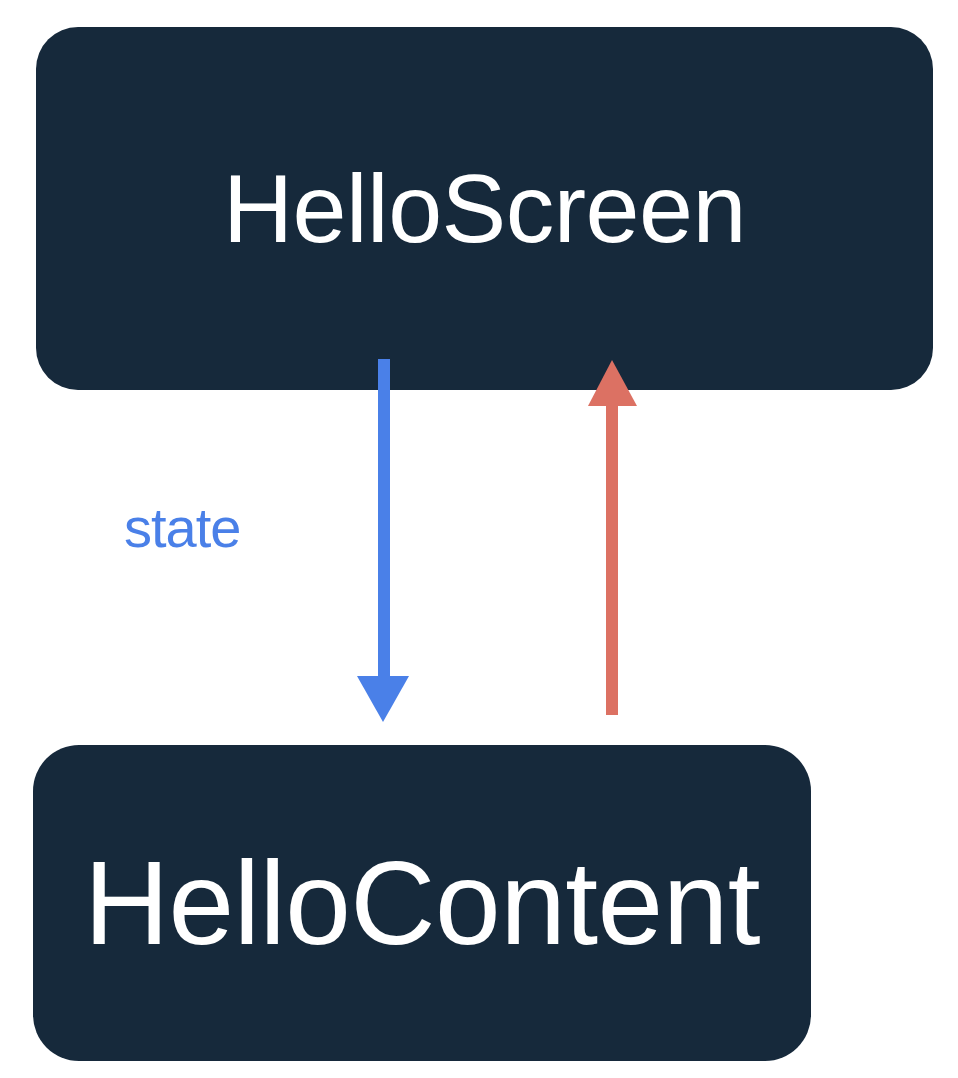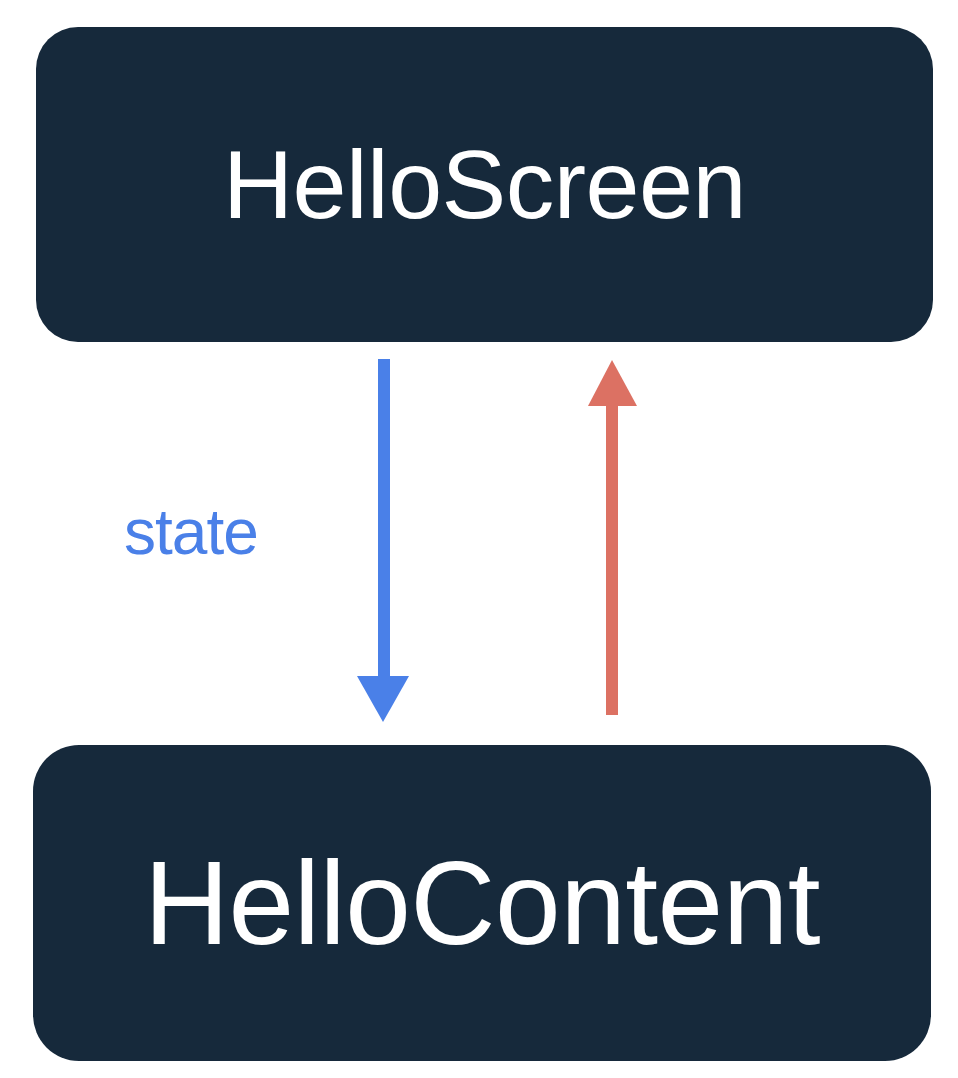"HelloScreen" #node-screen { height: 315px -> 363px }
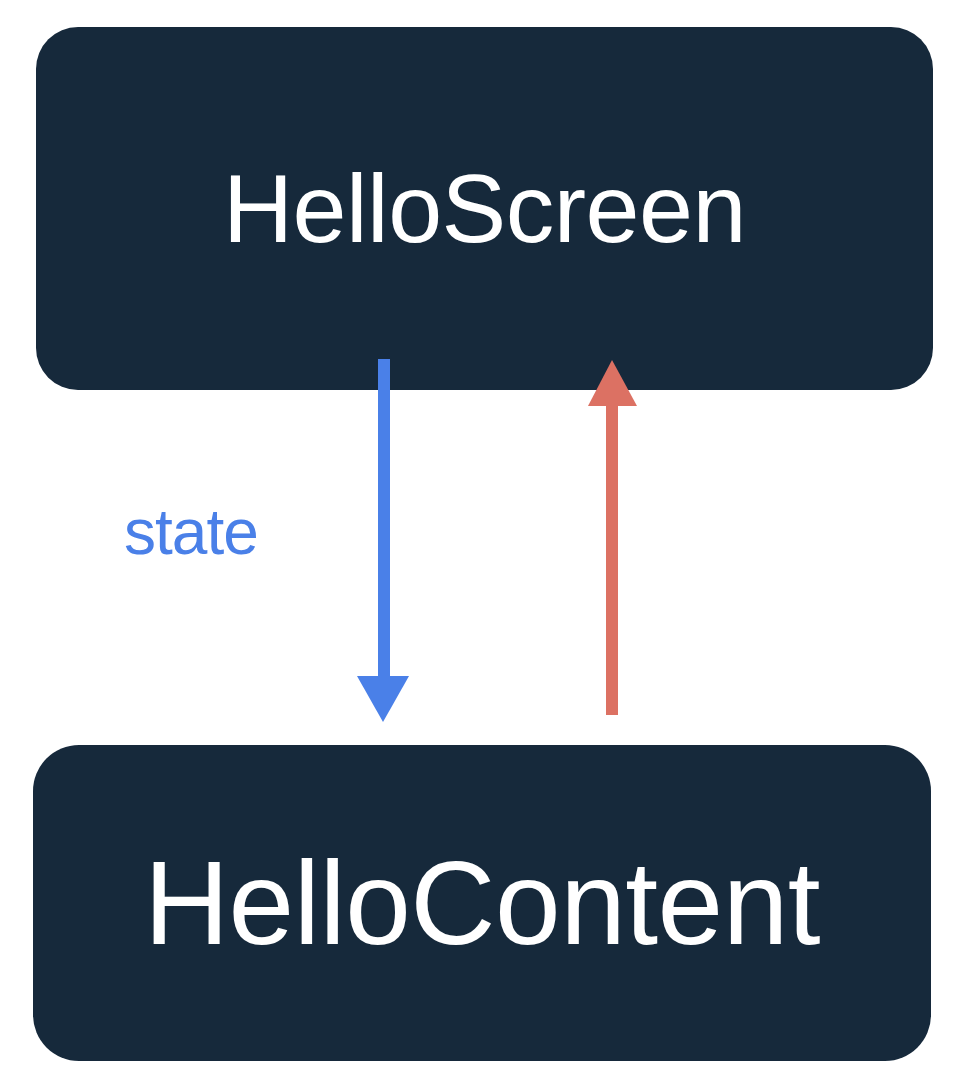"state" .edge-label { font-size: 64px -> 56px }
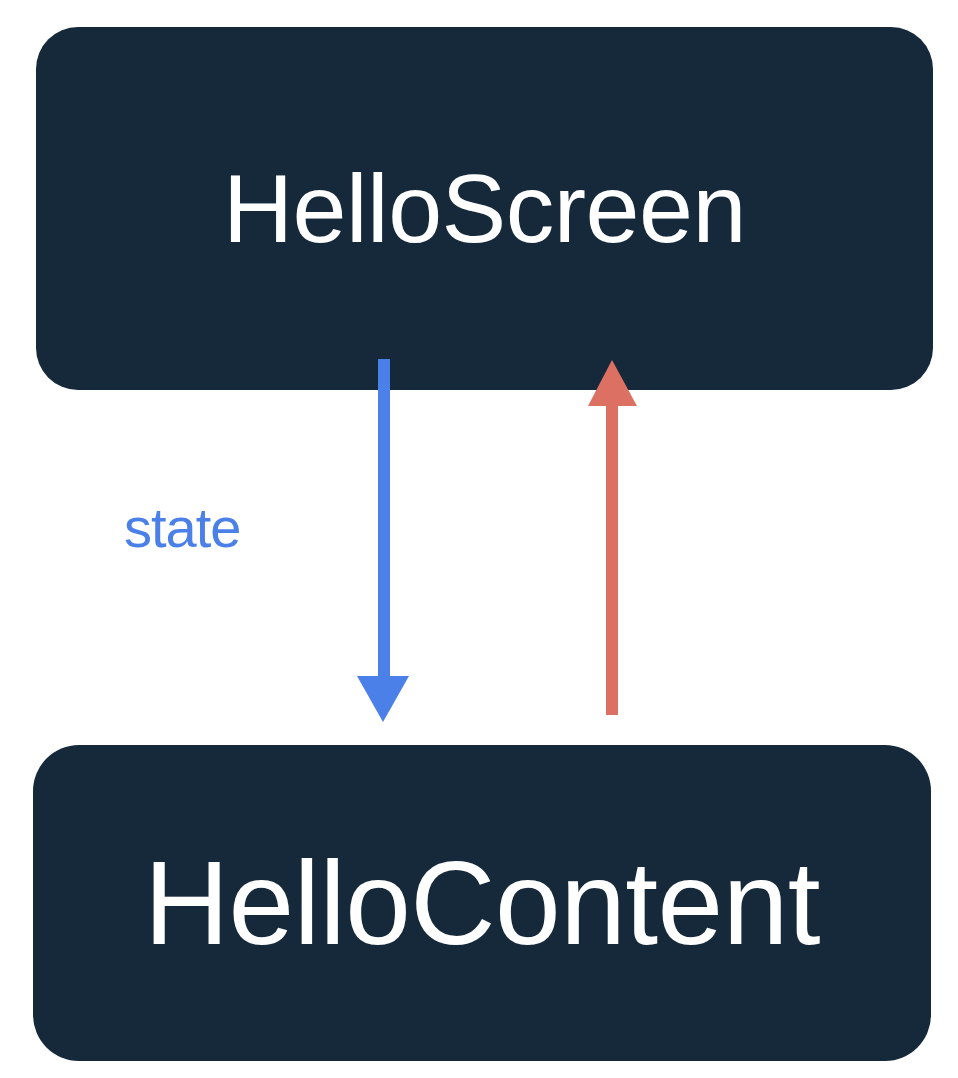"HelloContent" #node-content { width: 898px -> 778px }
